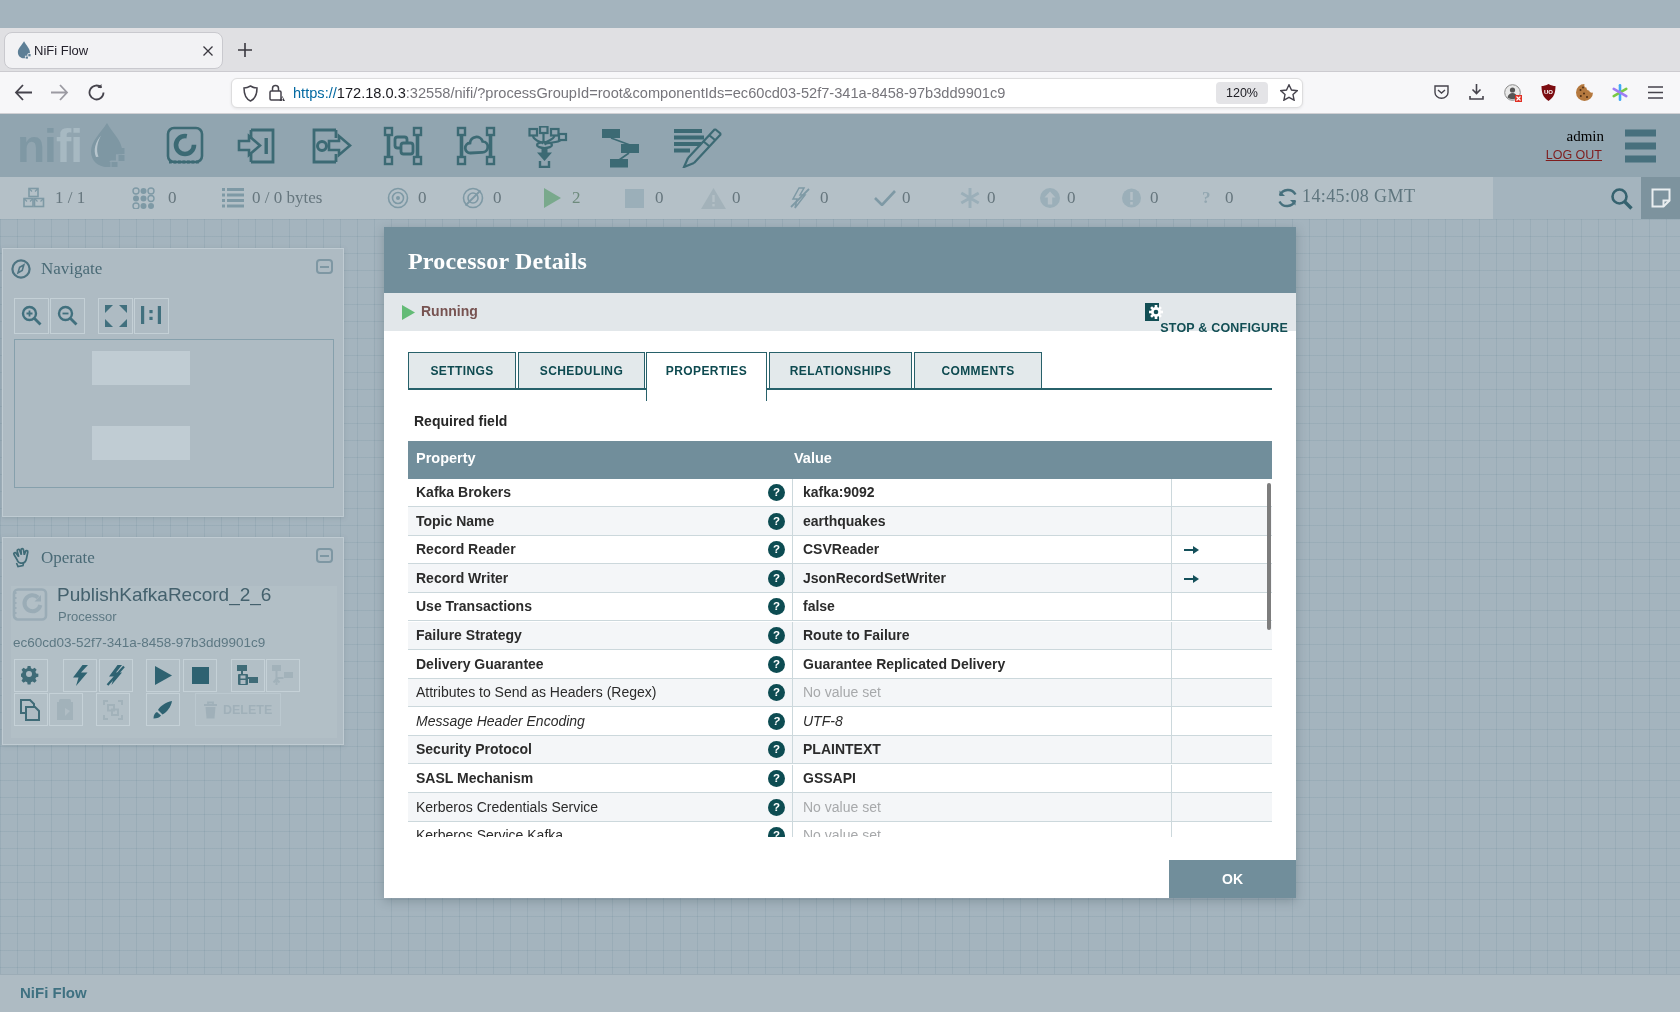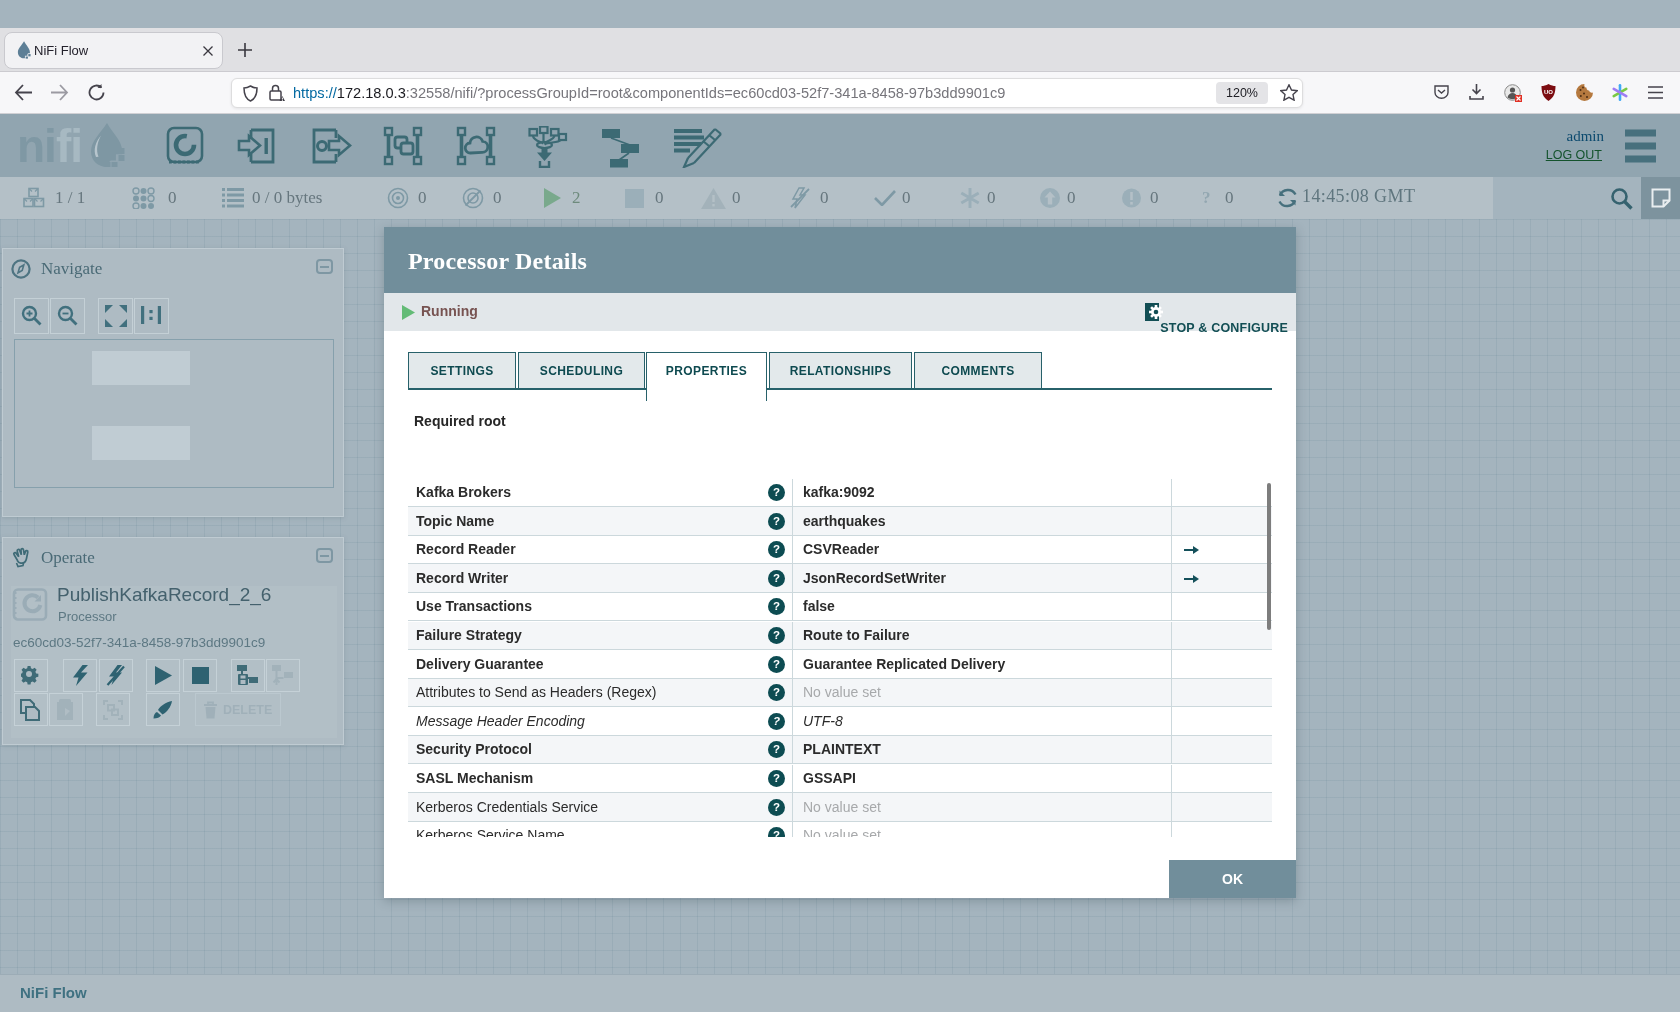"admin" div.abs { color: #0c4a6e -> #000000 }
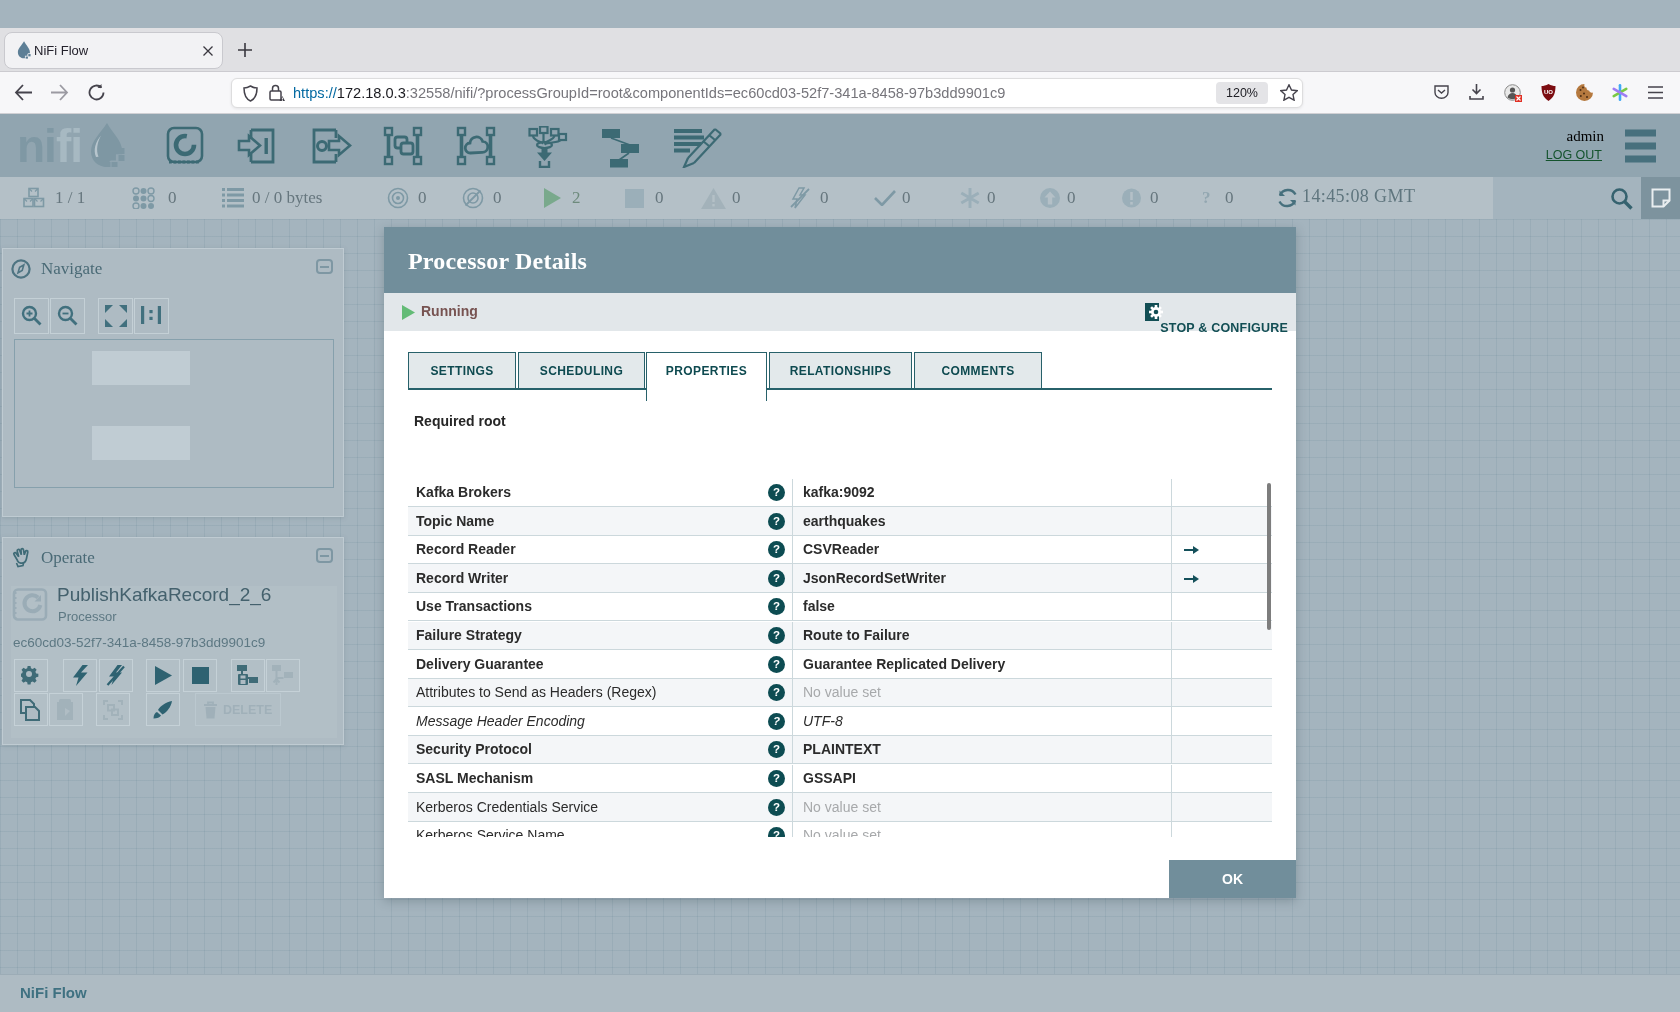"LOG OUT" div.abs { color: #14532d -> #7f1d1d }
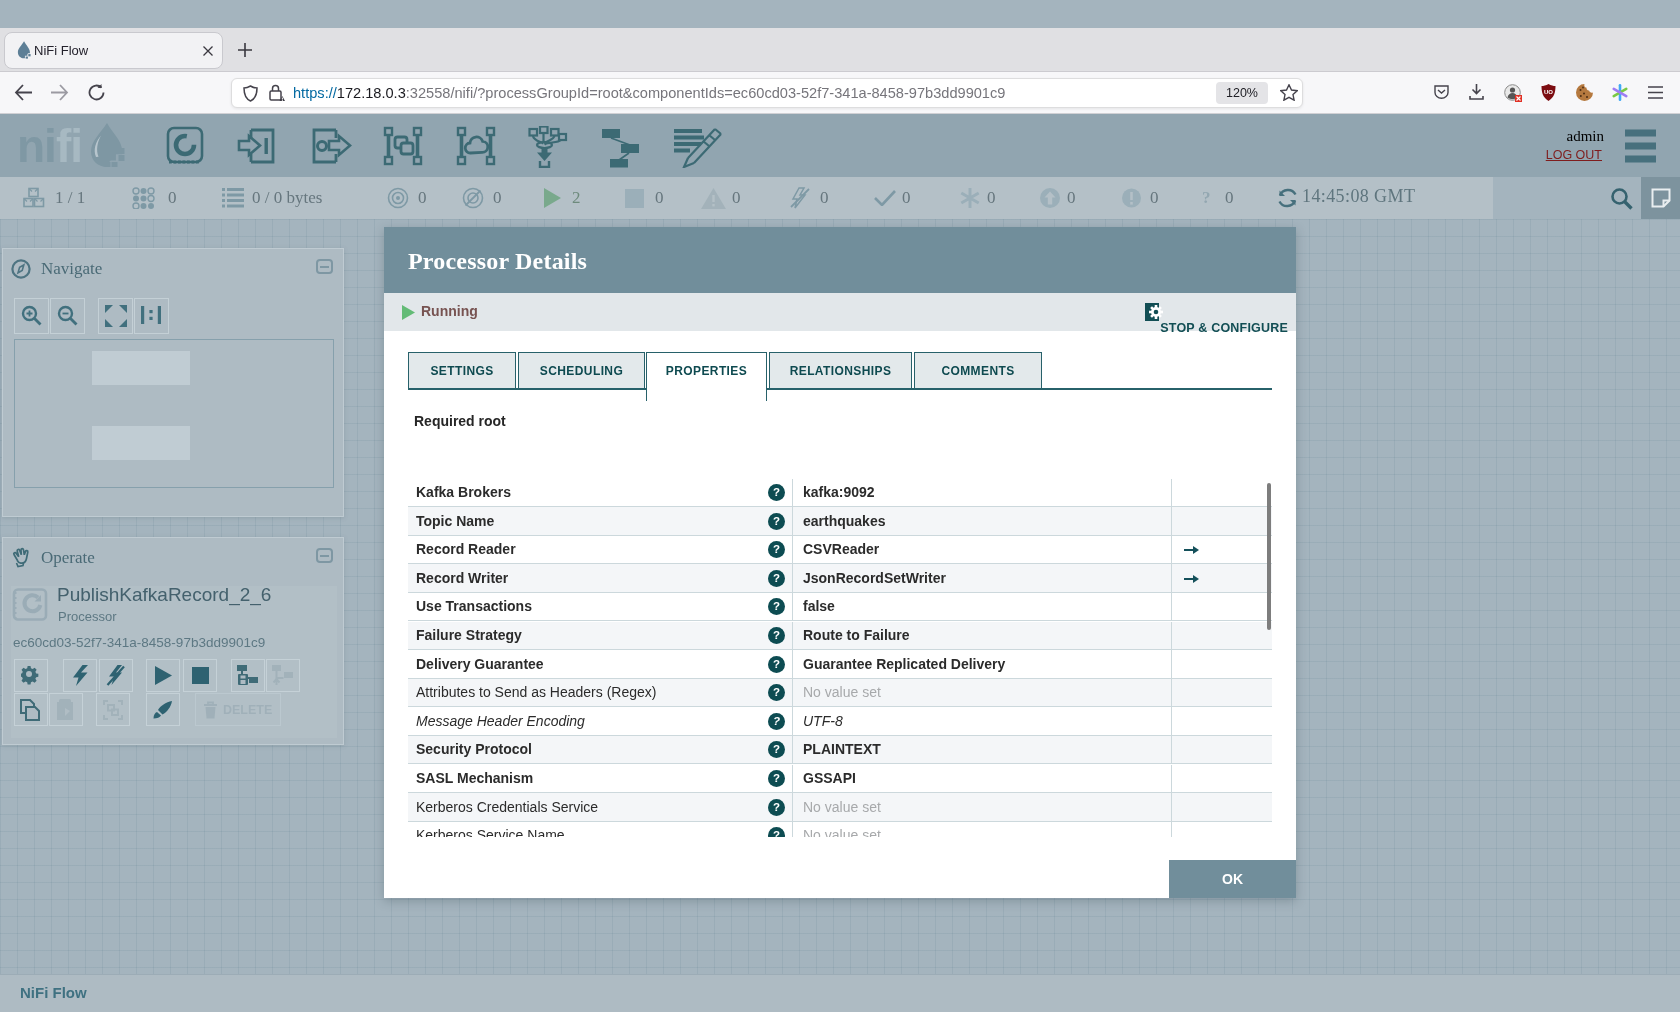"Required root" div { text: root -> field }
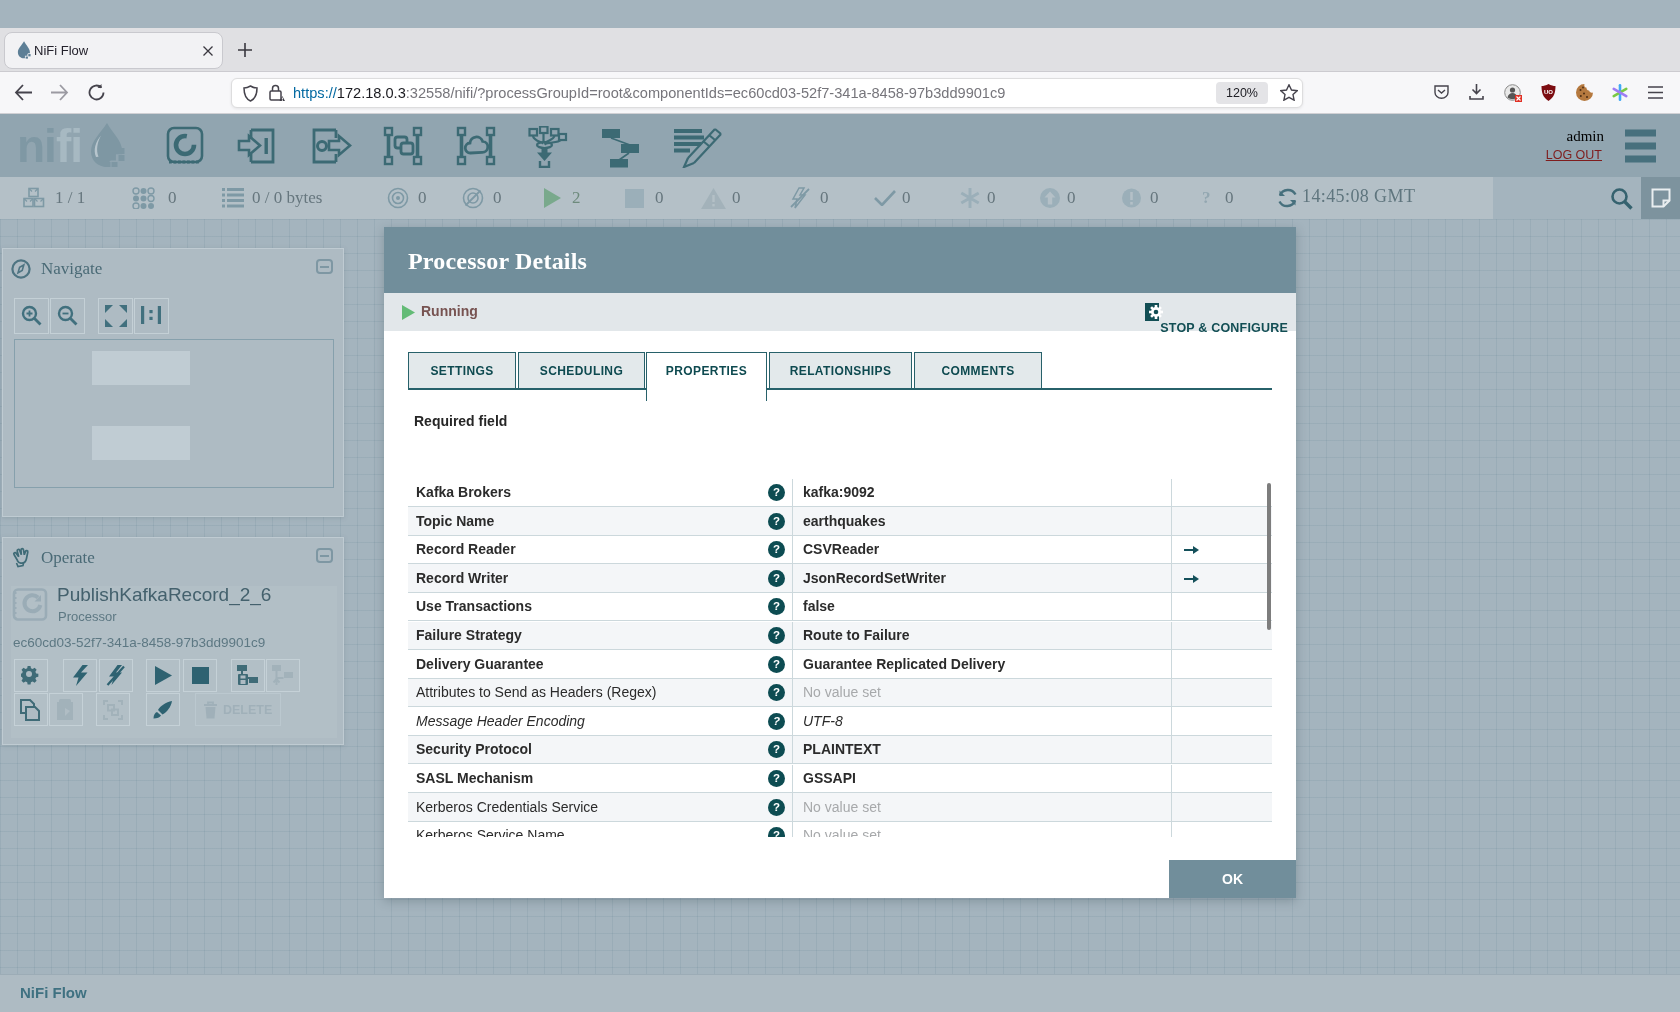"Property" div { html: none -> <div> <span>Property</span> <span>Value</span> </div> }
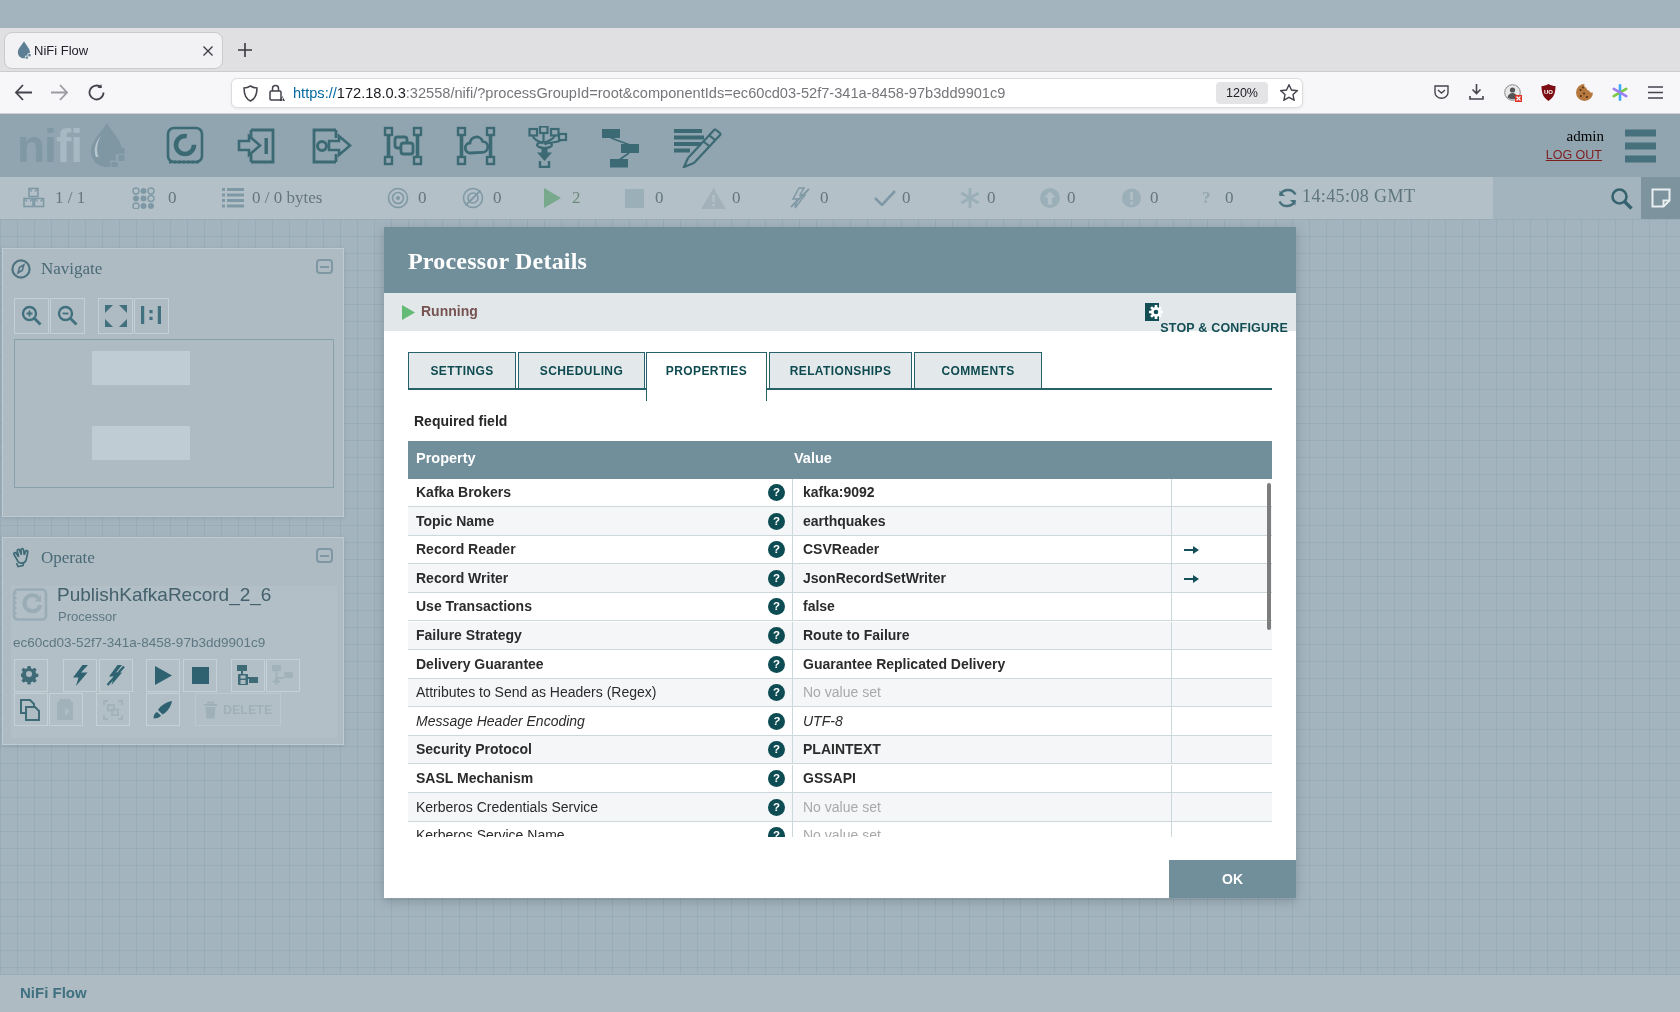"Kerberos Service Name" span.pn { text: Name -> Kafka }
